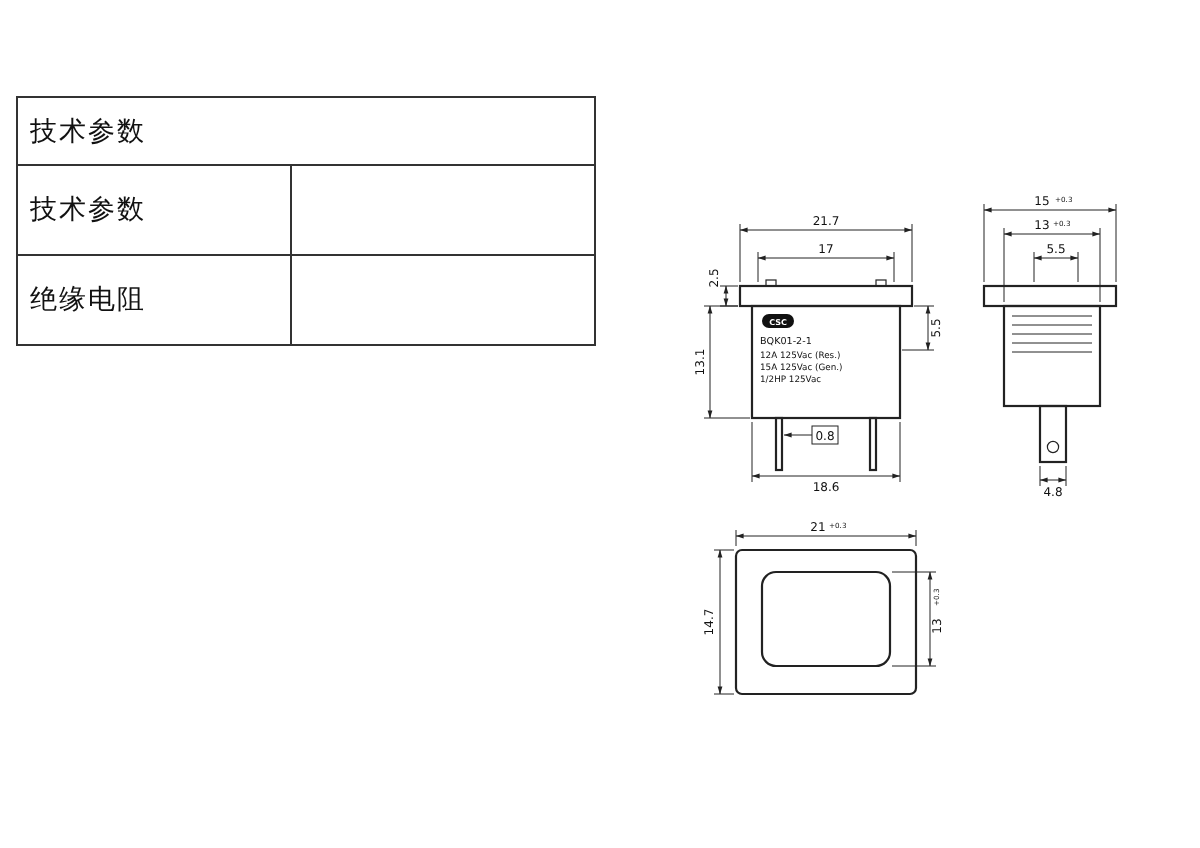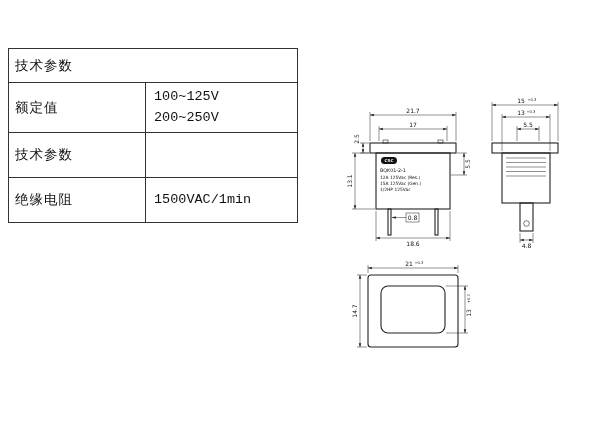"额定值" div.t-row { html: <div> <div>额定值</div> <div> <div>100~125V</div> <div>200~250V</div> </div> </div> -> none }
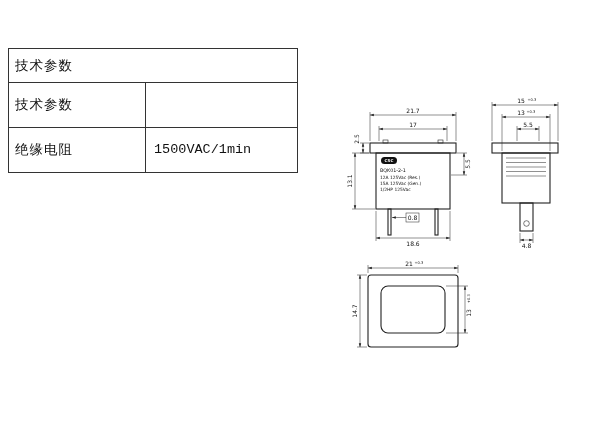"1500VAC/1min" div.t-value { html: <div> <div>1500VAC/1min</div> </div> -> none }
